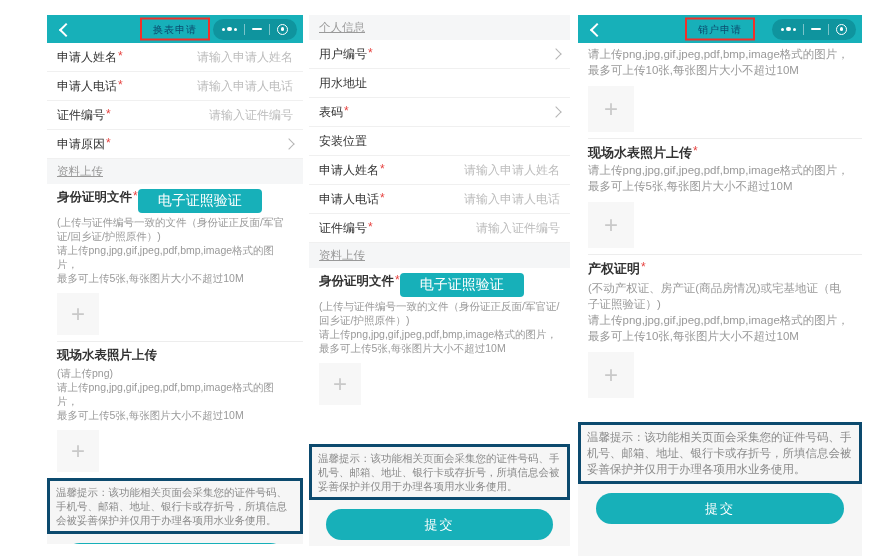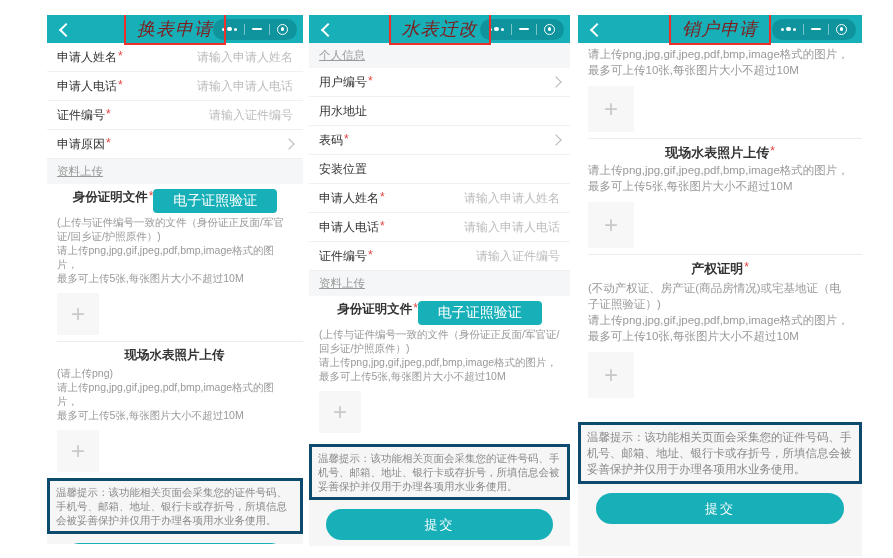"换表申请" .htitle { color: #7f1d1d -> #0c4a6e; font-size: 18px -> 10px; font-style: italic -> none }
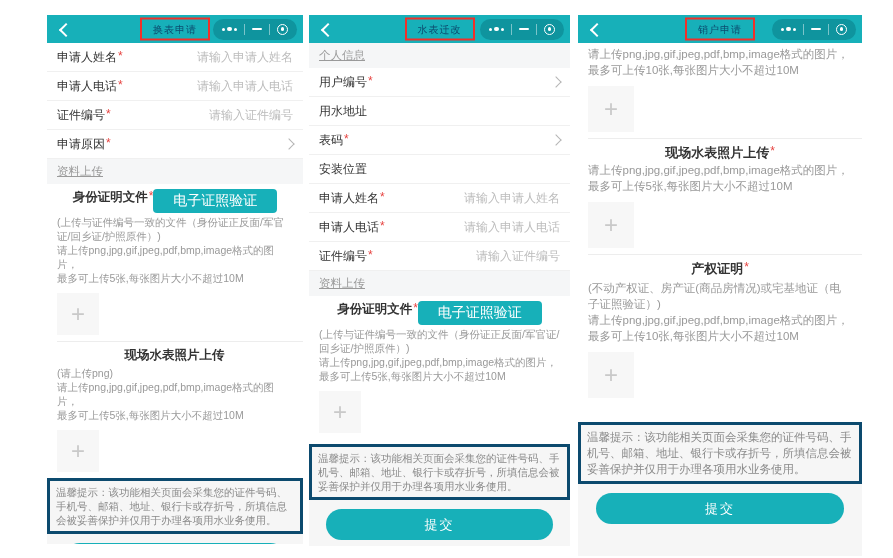"水表迁改" div.hd { html: <div> <button></button> <span><span>水表迁改</span></span> <div> <button> <span> <b></b> <b></b> <b></b> </span> </button> <span></span> <button> <span></span> </button> <span></span> <button> <span></span> </button> </div> </div> -> none }
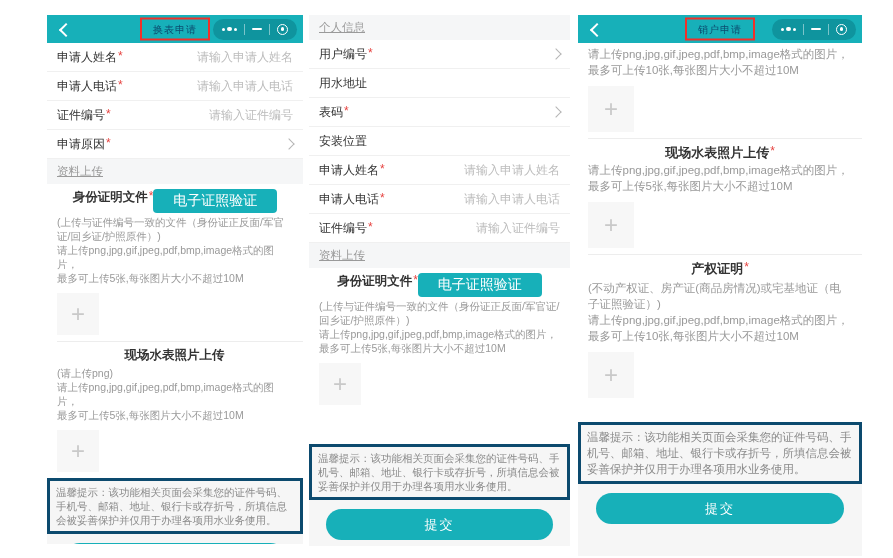"现场水表照片上传*" .uphead { justify-content: center -> flex-start }
